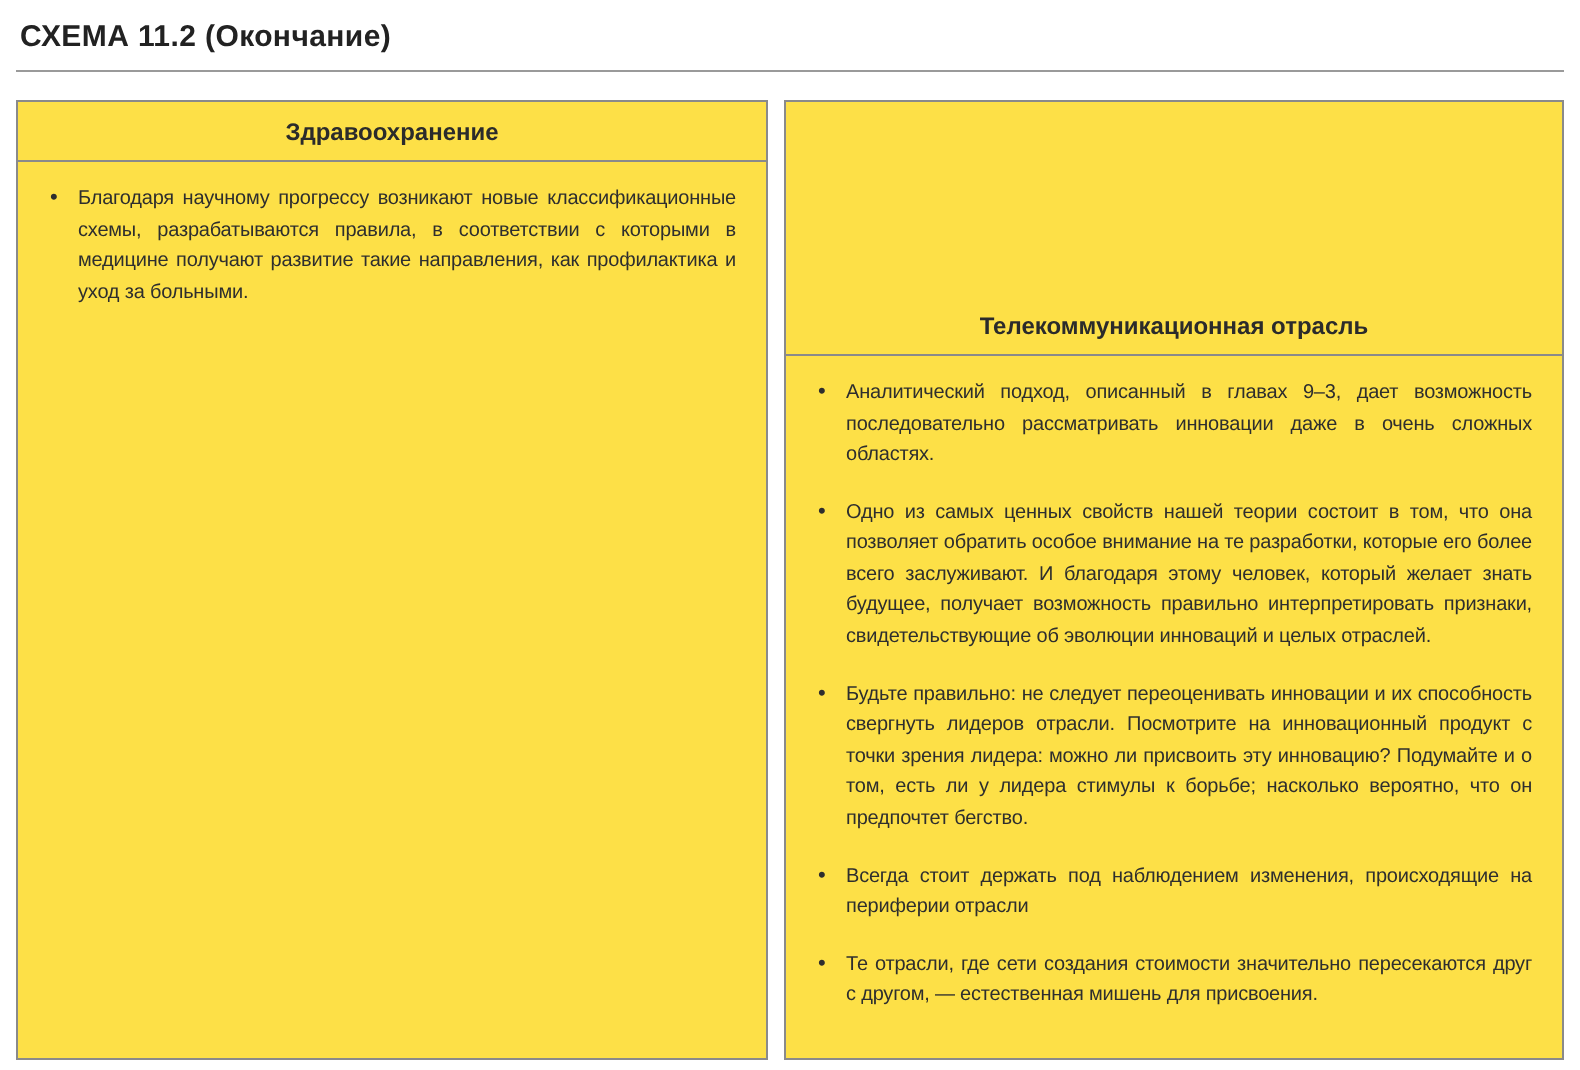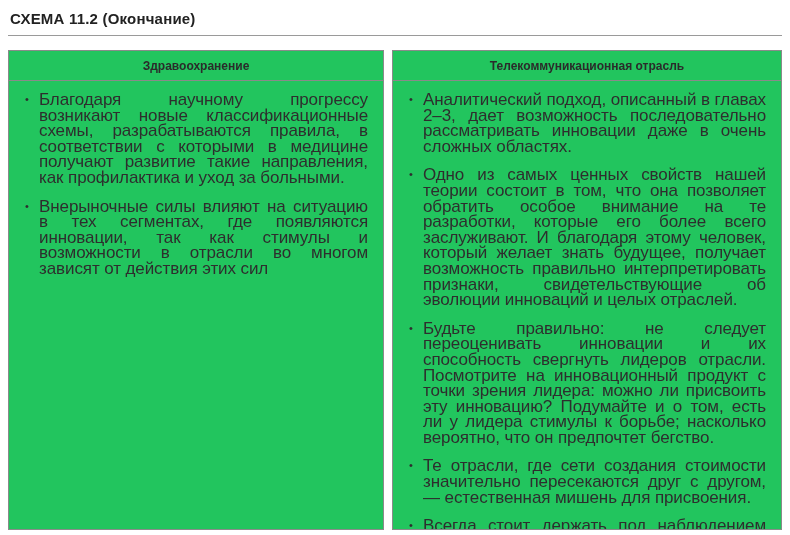"Здравоохранение" .column-box { background: #22c55e -> #fde047 }
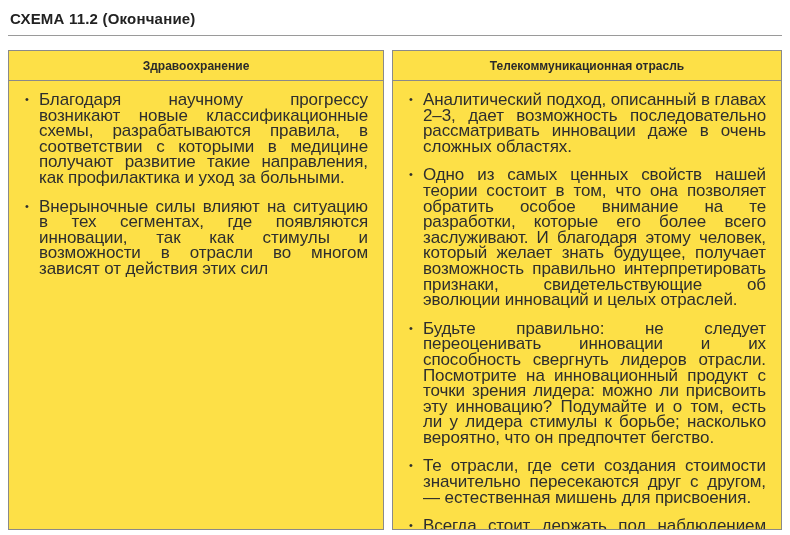"Благодаря научному прогрессу возникают" .bullet-list li { font-size: 17px -> 10px }
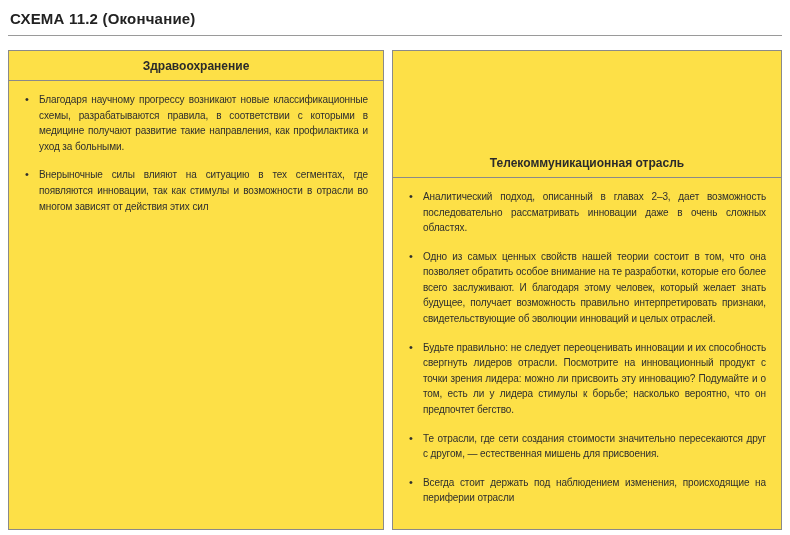"Внерыночные силы влияют на ситуацию" li { html: <li>Внерыночные силы влияют на ситуацию в тех сегментах, где появляются инновации, так как стимулы и возможности в отрасли во многом зависят от действия этих сил</li> -> none }
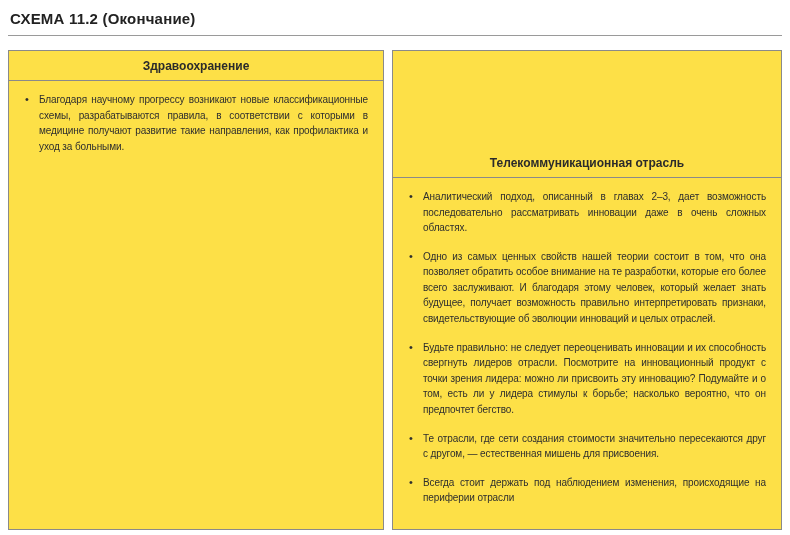"Аналитический подход, описанный в главах" li { text: 2 -> 9 }
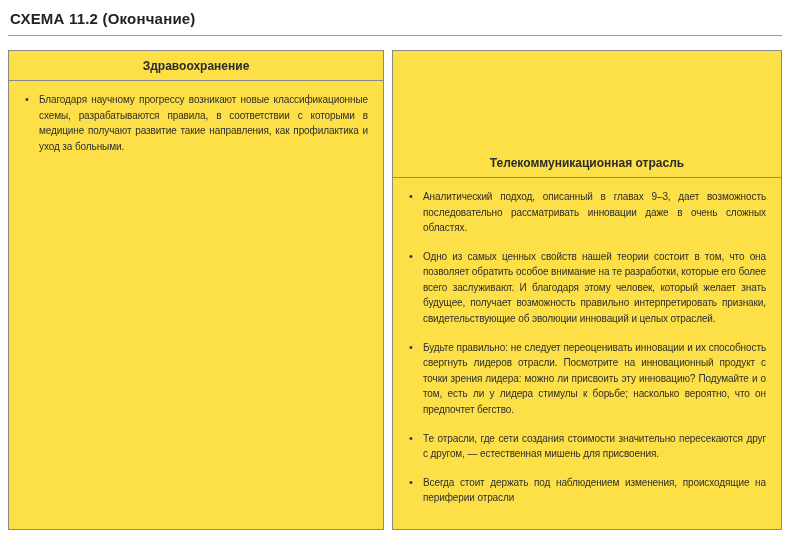"Те отрасли, где сети создания" li { order: before "Всегда стоит держать под наблюдением" -> after "Всегда стоит держать под наблюдением" }
